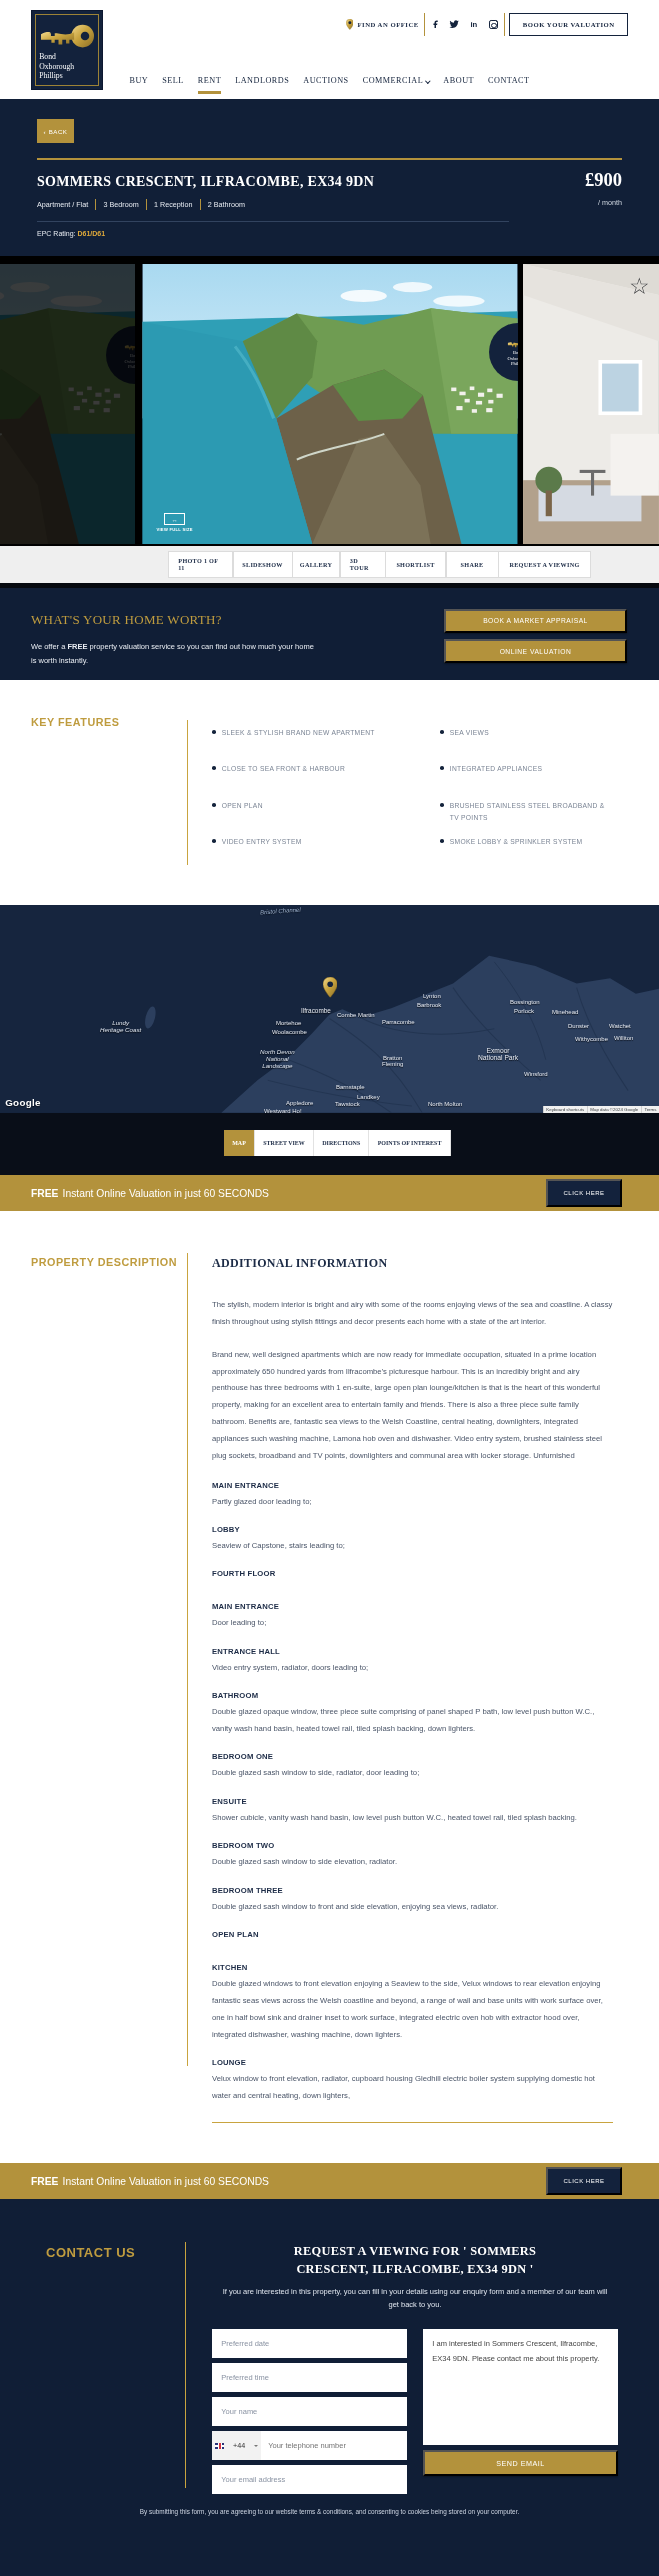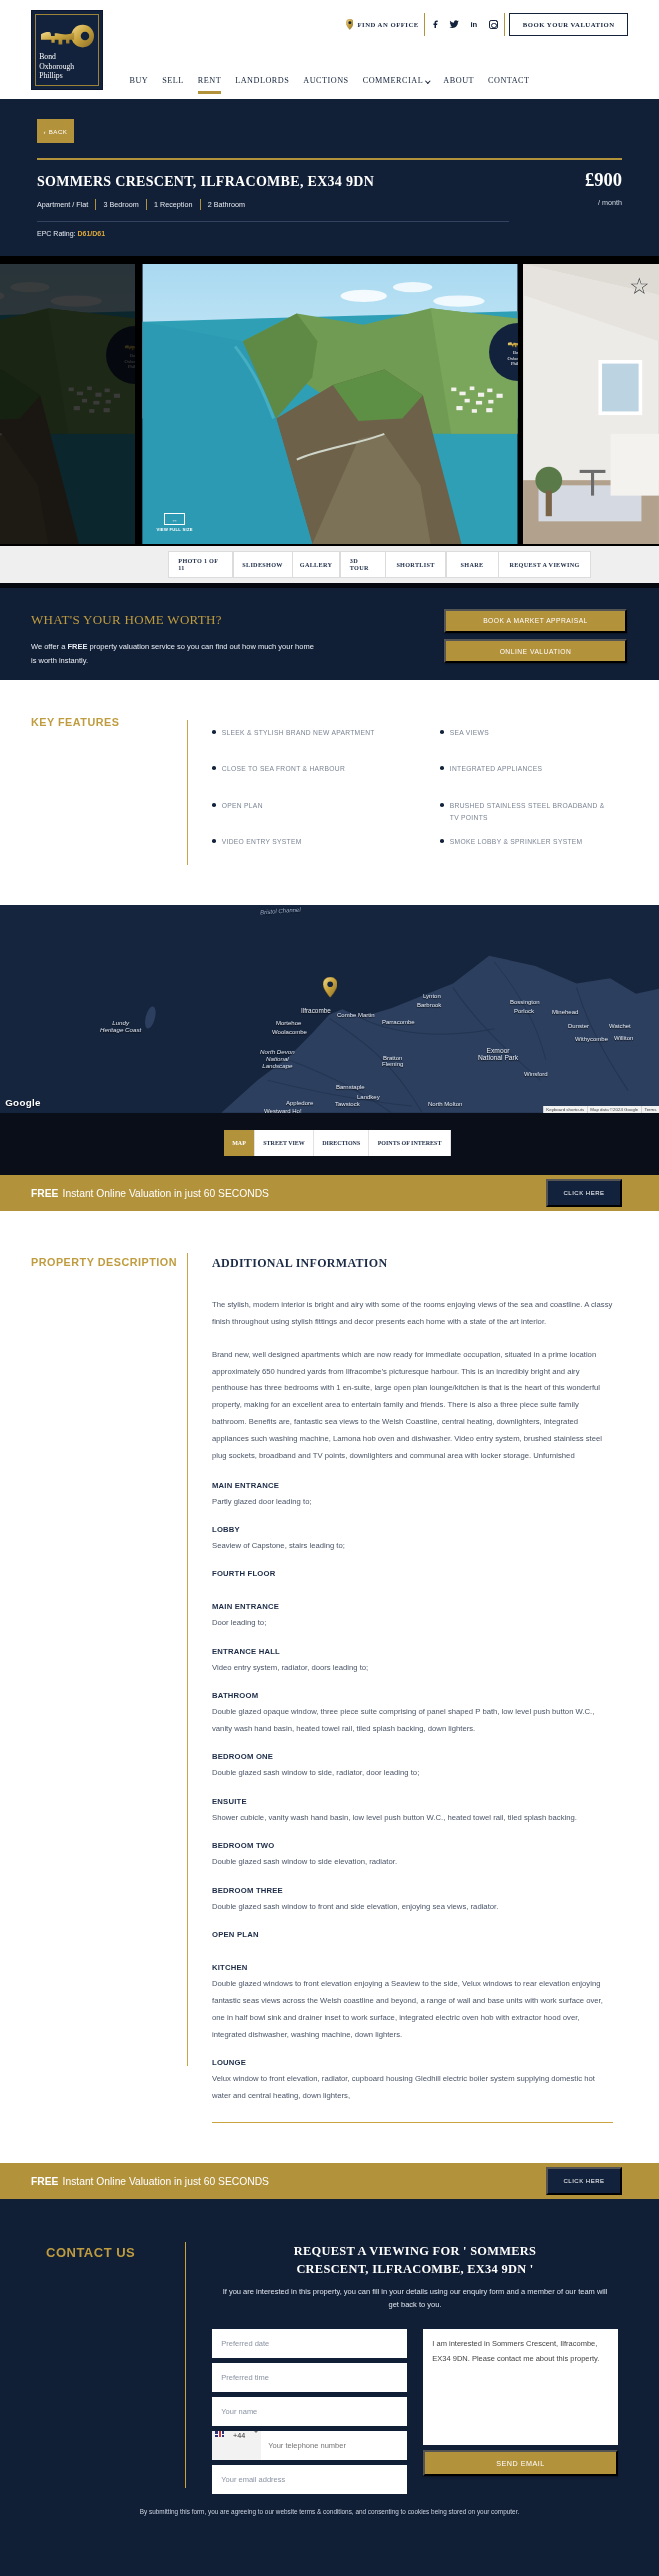"+44" .phone-cc { align-items: none -> center }
